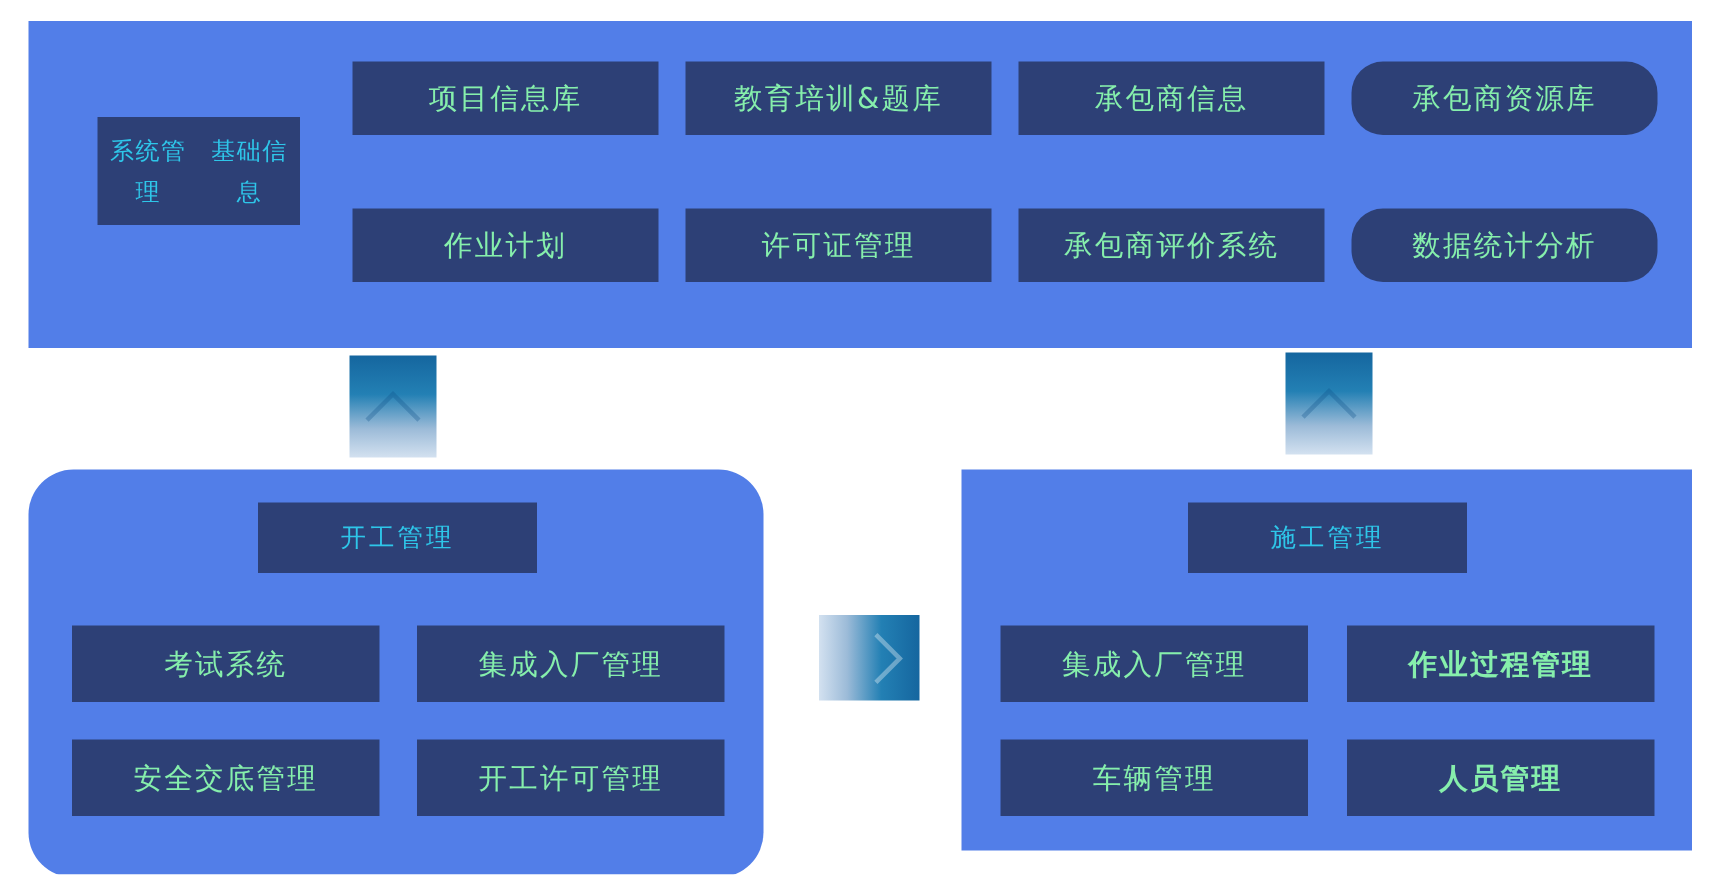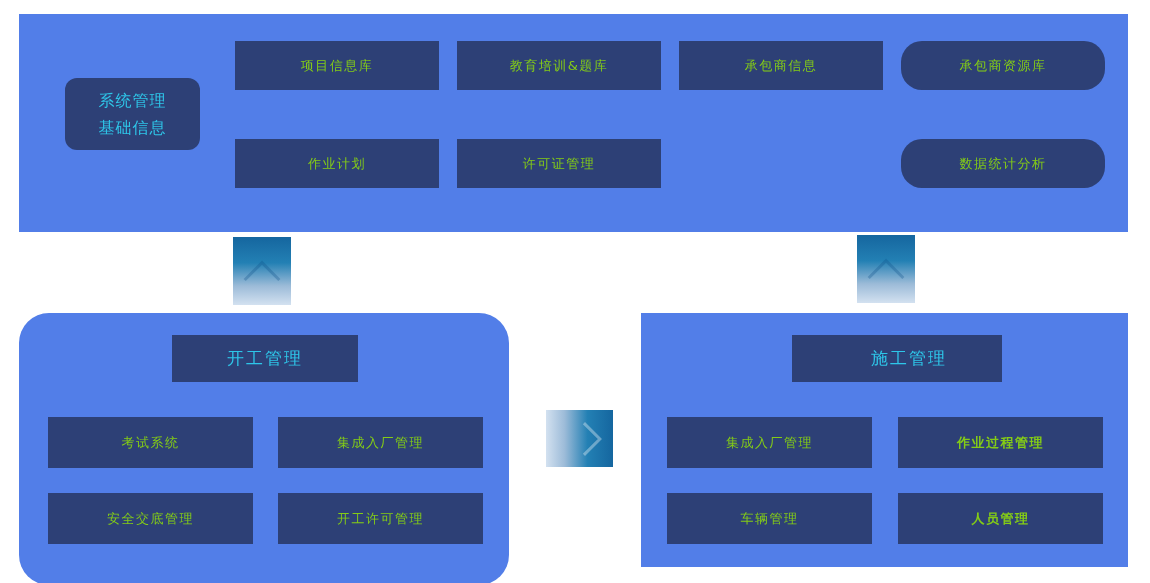"项目信息库" .box { color: #84cc16 -> #86efac; font-size: 13px -> 19px }
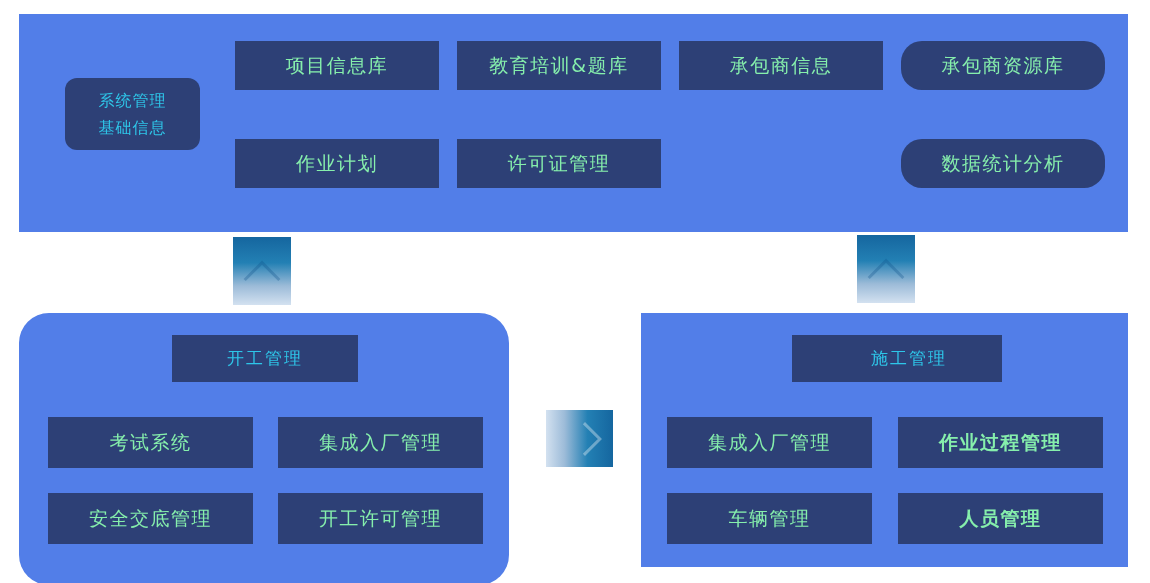"系统管理" .sys-box { border-radius: 12px -> none; flex-direction: column -> row }
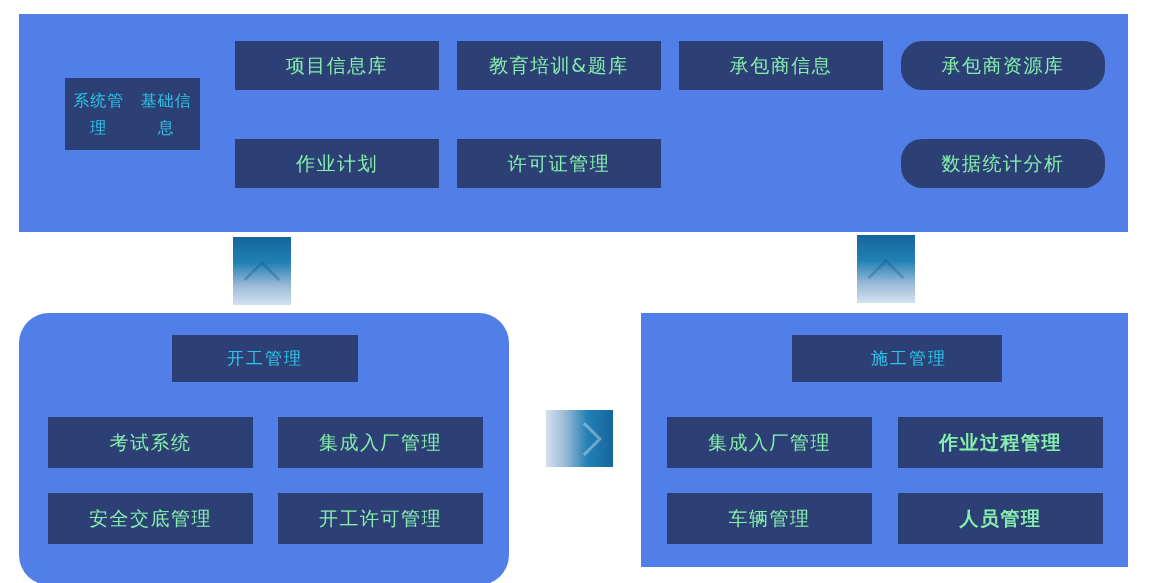"承包商评价系统" div.box { html: none -> <div>承包商评价系统</div> }
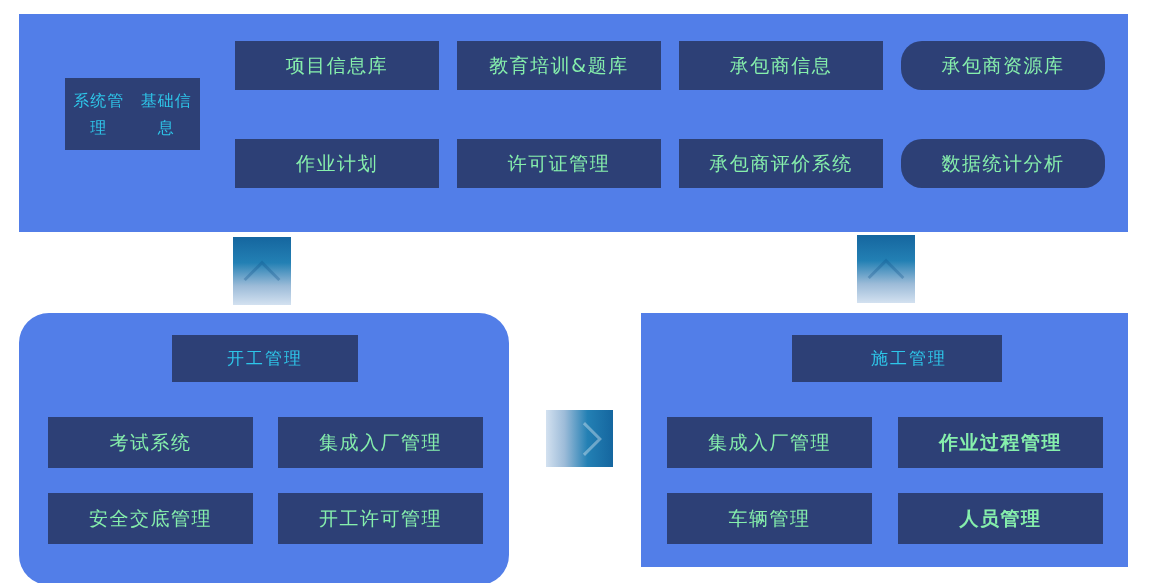"施工管理" .panel-br .header-box { padding-left: 24px -> none }
